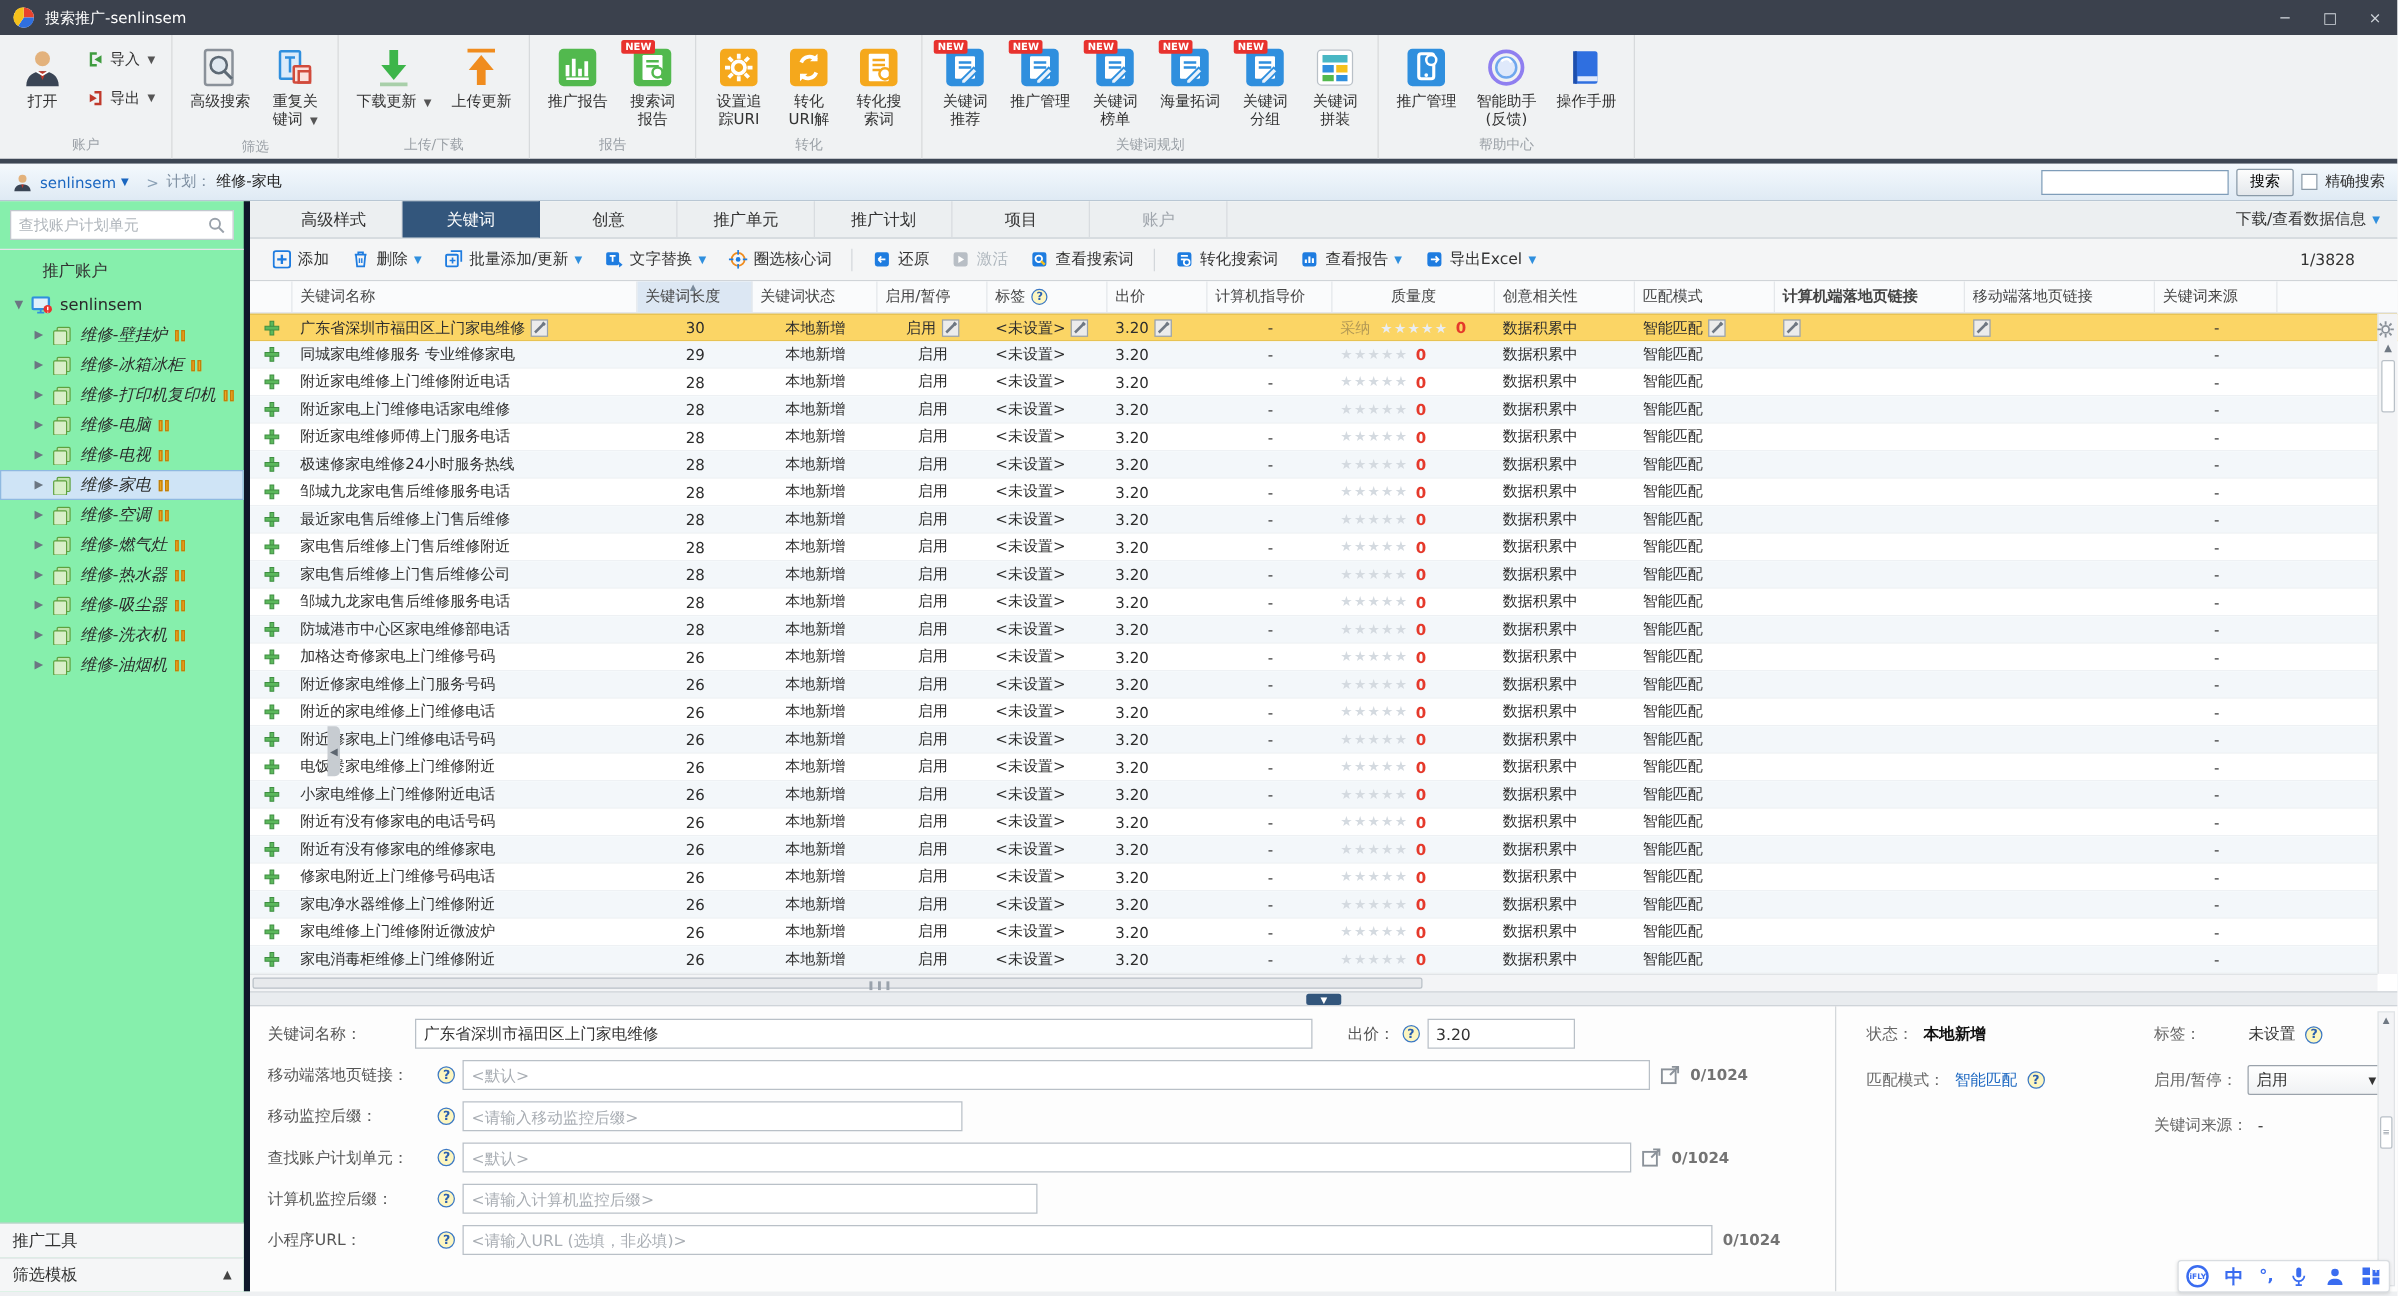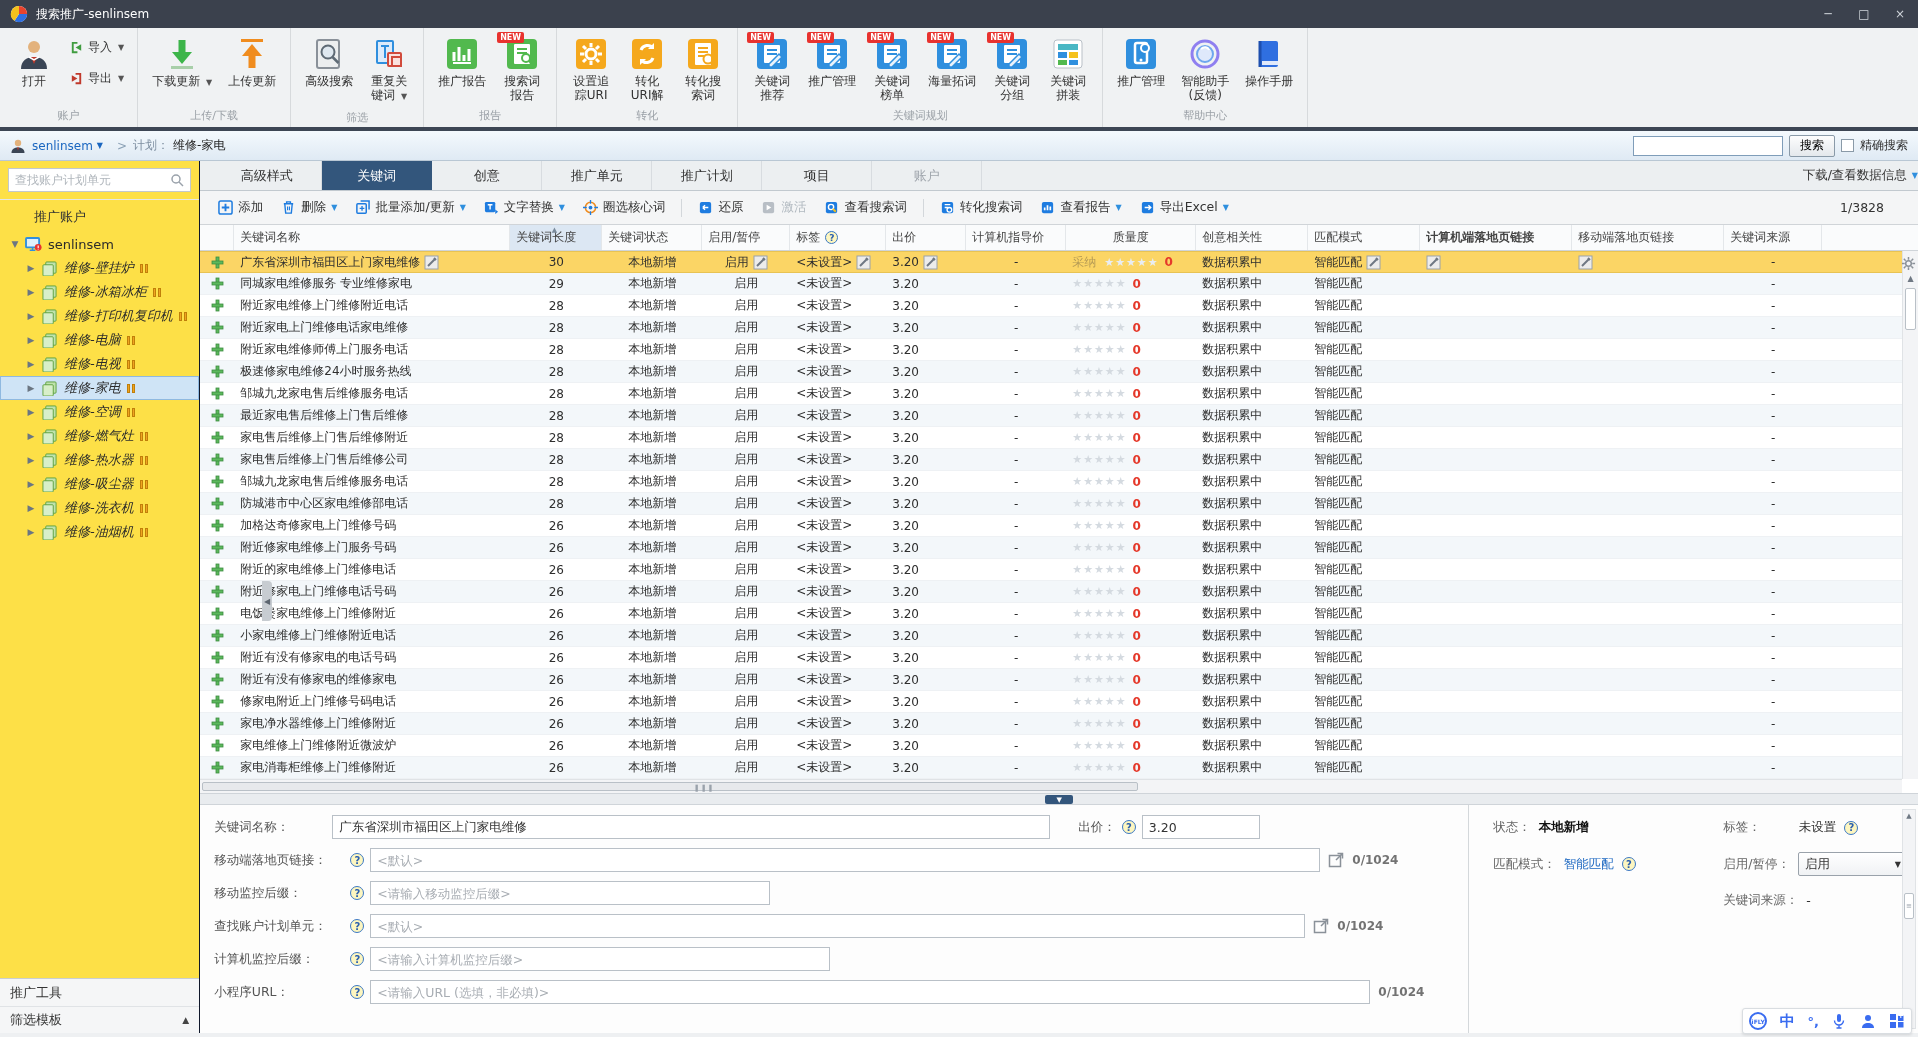"下载更新 ▼" div.rb-group { order: before "高级搜索" -> after "高级搜索" }
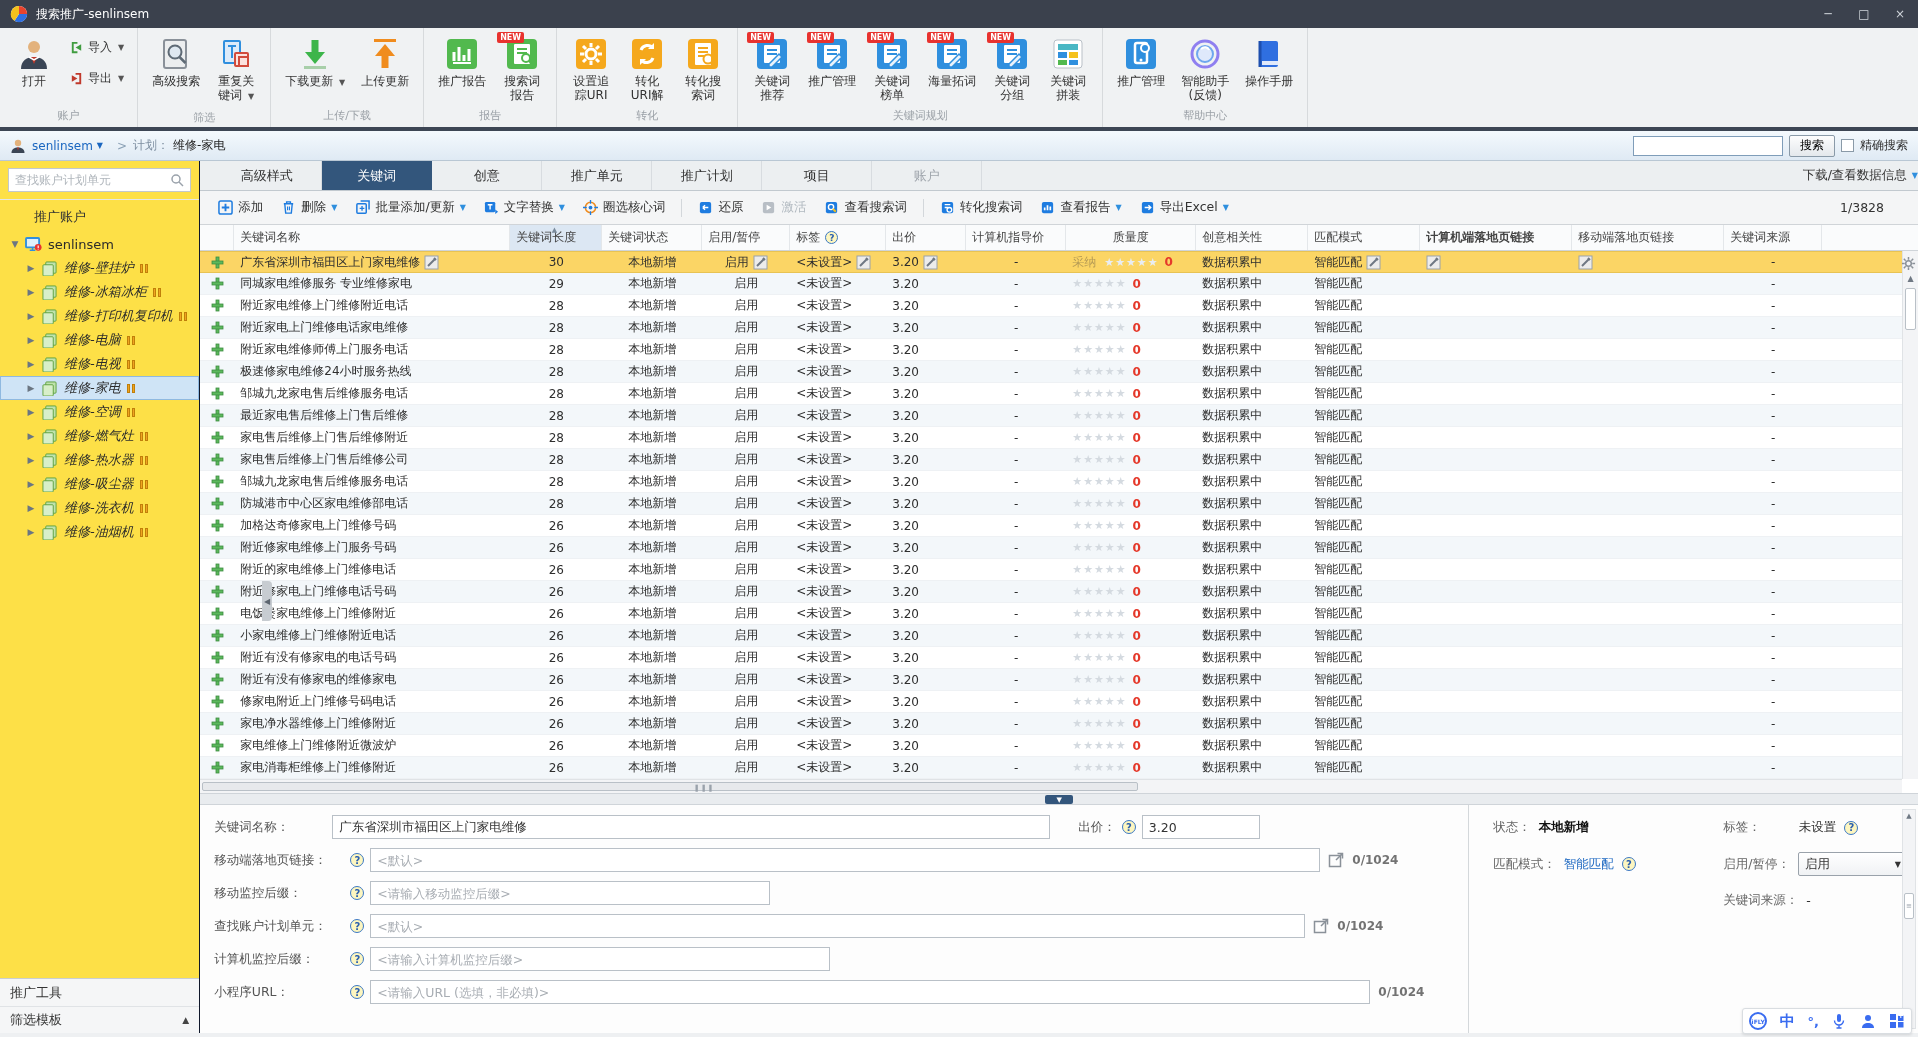"查找账户计划单元" .sidebar { background: #fde047 -> #86efac; border-right: 1px solid #0f172a -> 5px solid #0f172a }
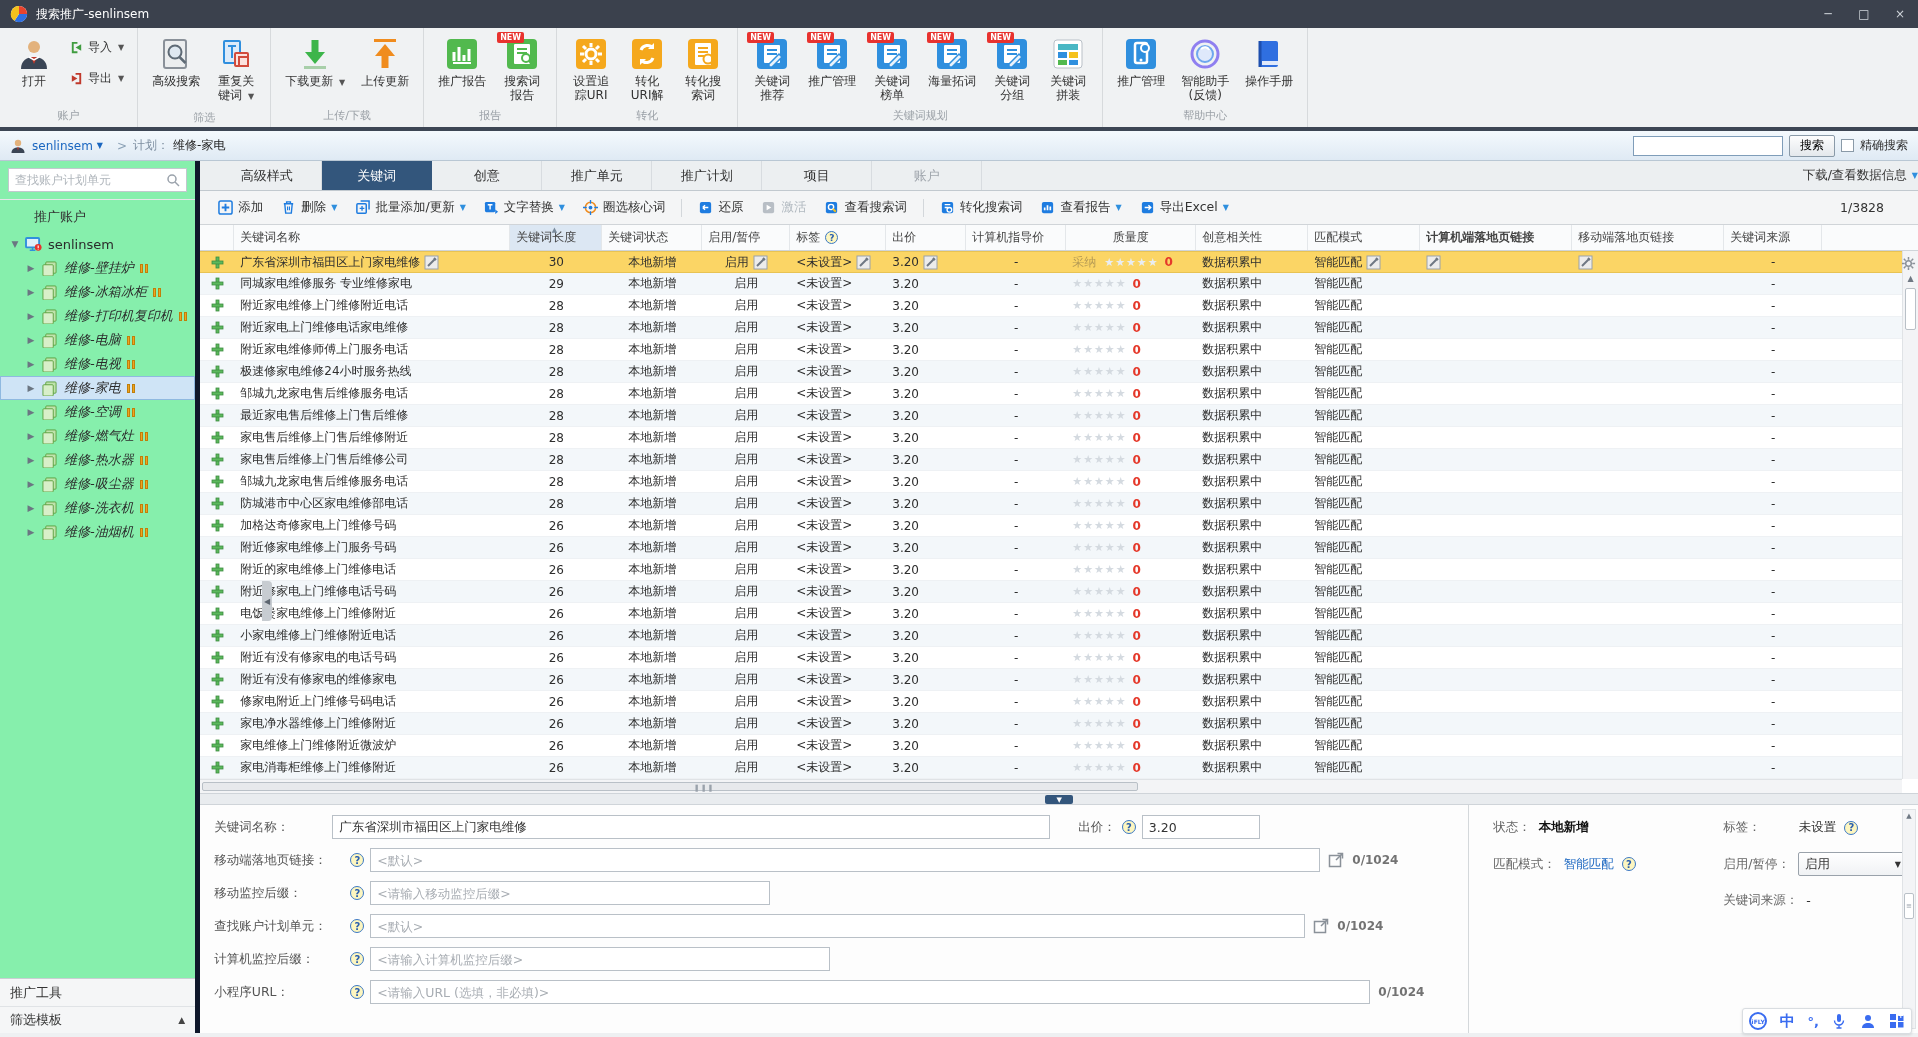"下载/查看数据信息" .tabs-right { padding-right: none -> 14px }
